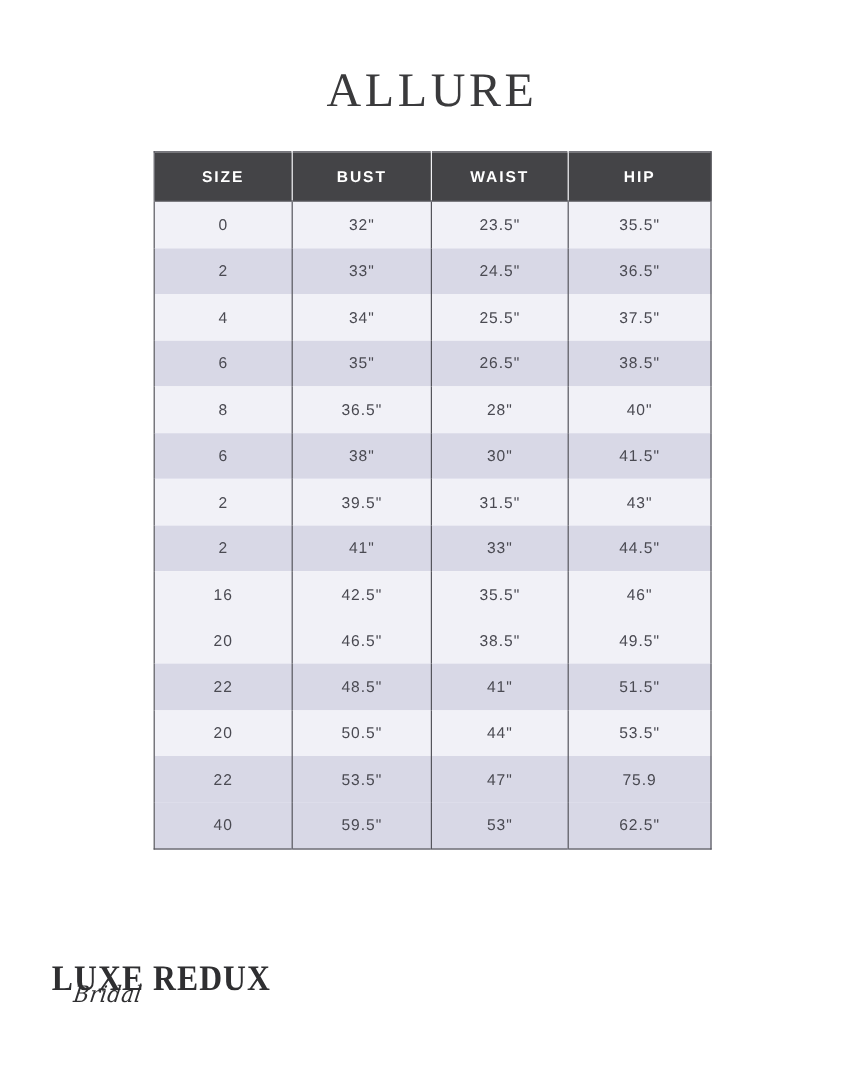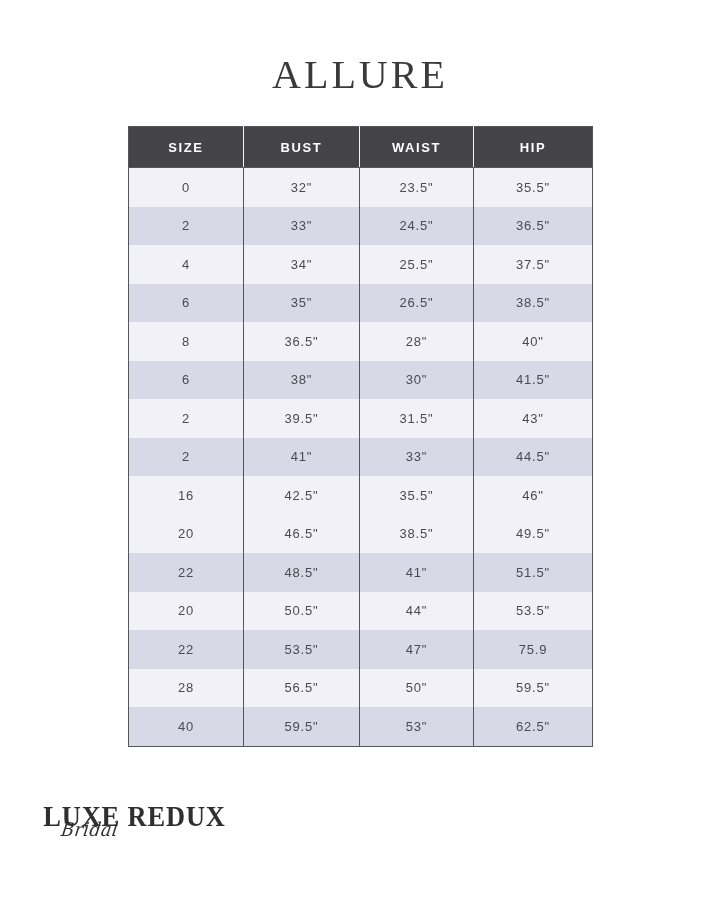"28" tr.row-light { html: <tr> <td>28</td> <td>56.5"</td> <td>50"</td> <td>59.5"</td> </tr> -> none }
